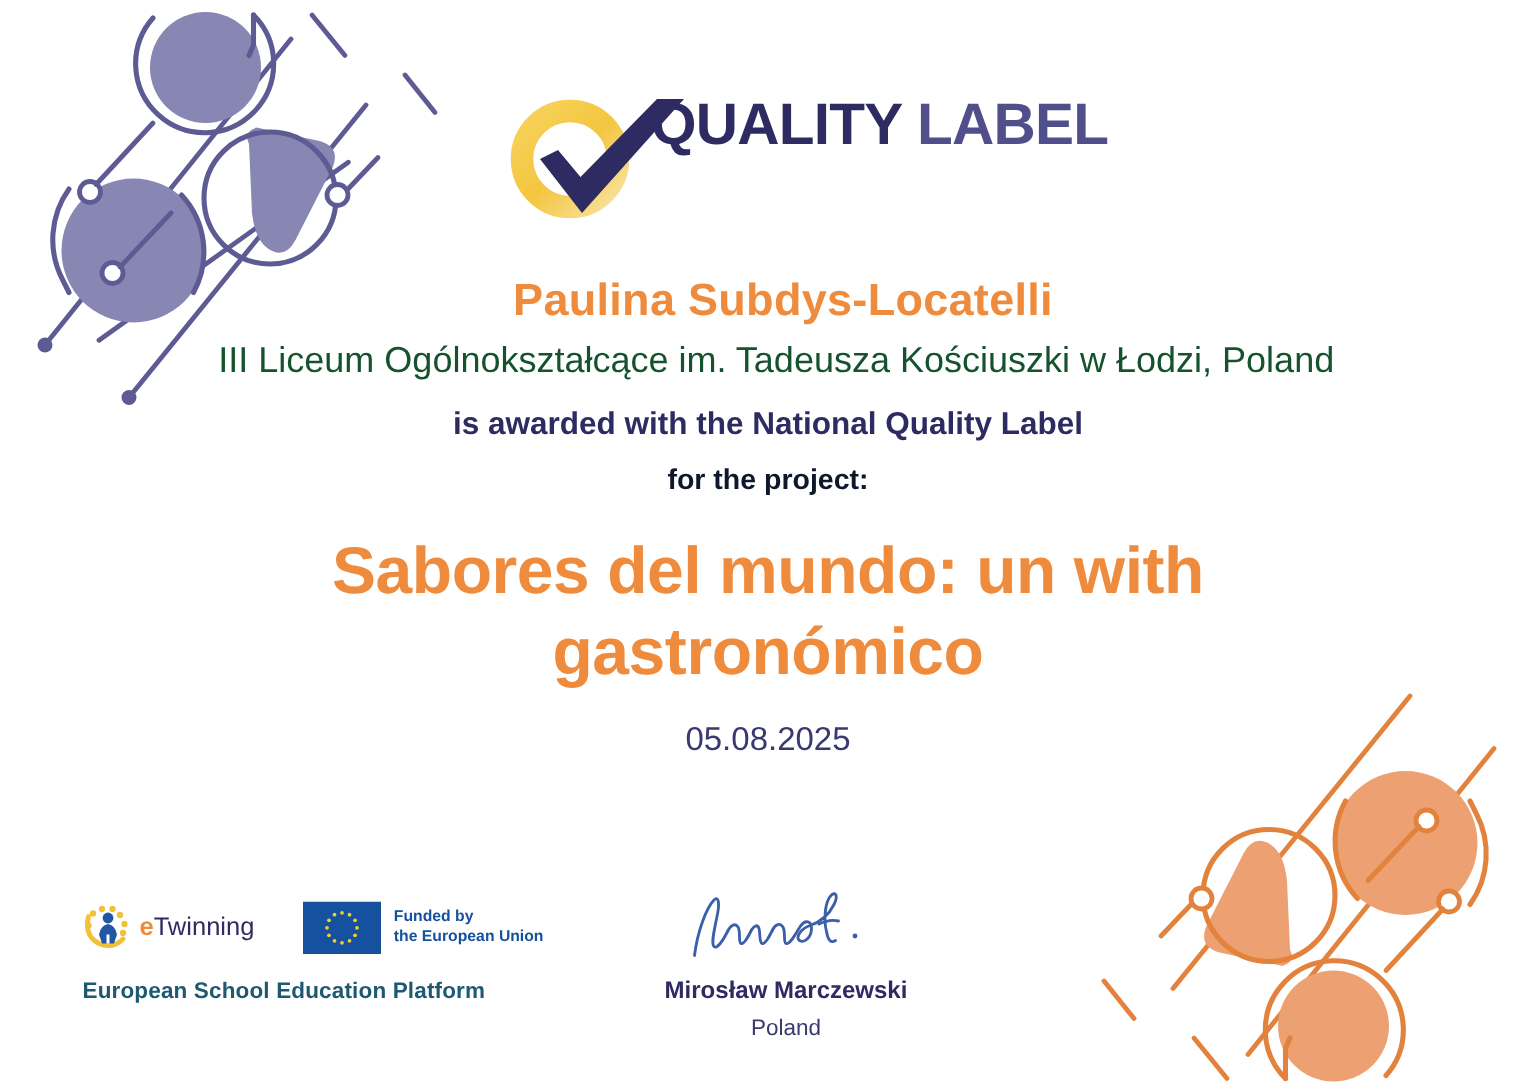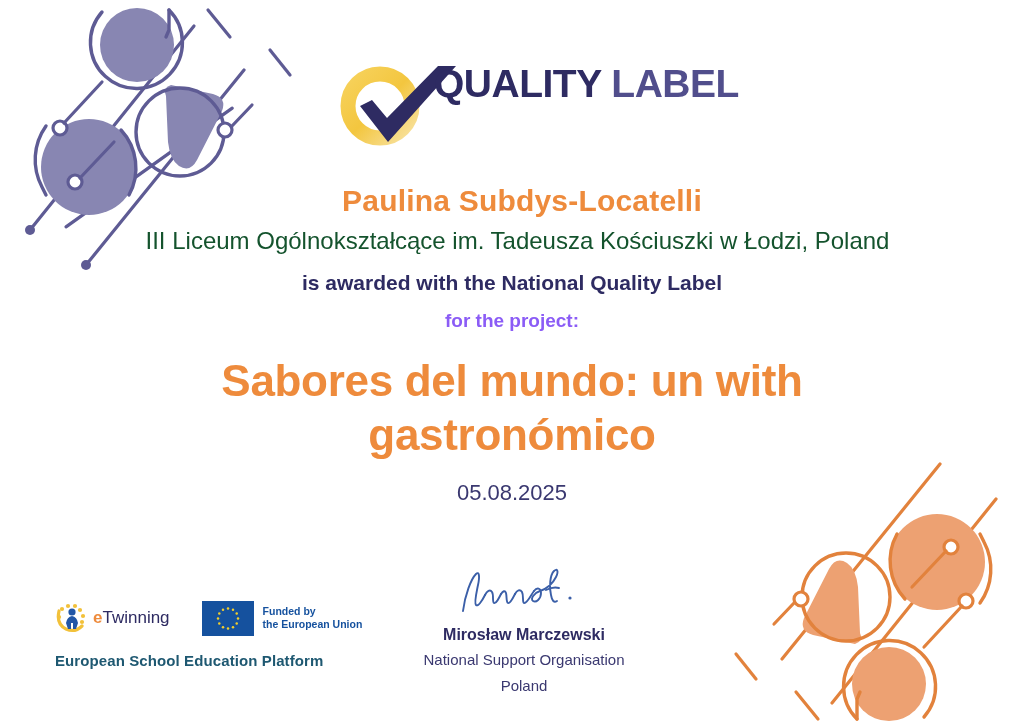"for the project:" .forproject-line { color: #8b5cf6 -> #0f172a }
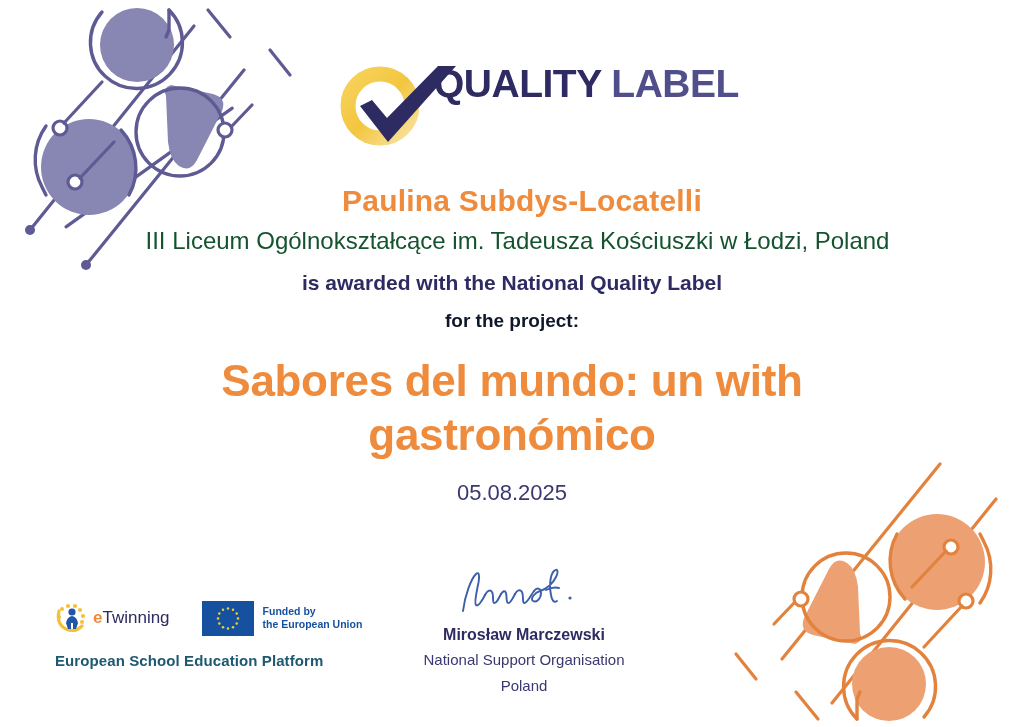"National Support Organisation" div.sig-org { html: <div>National Support Organisation</div> -> none }
